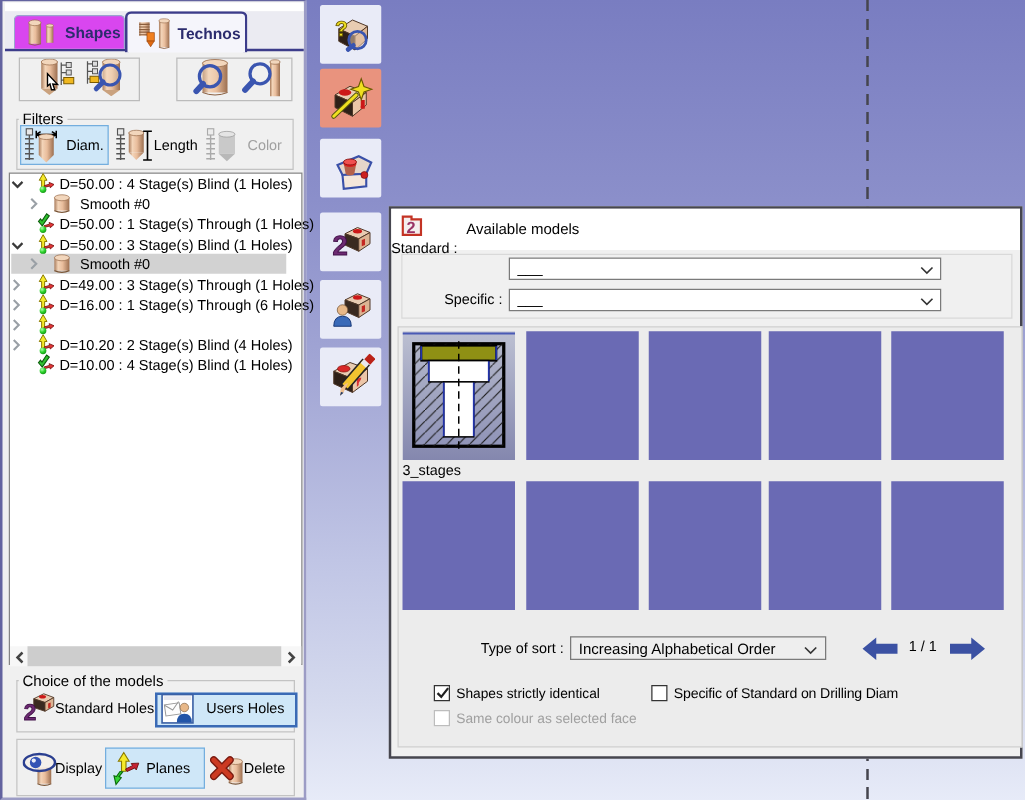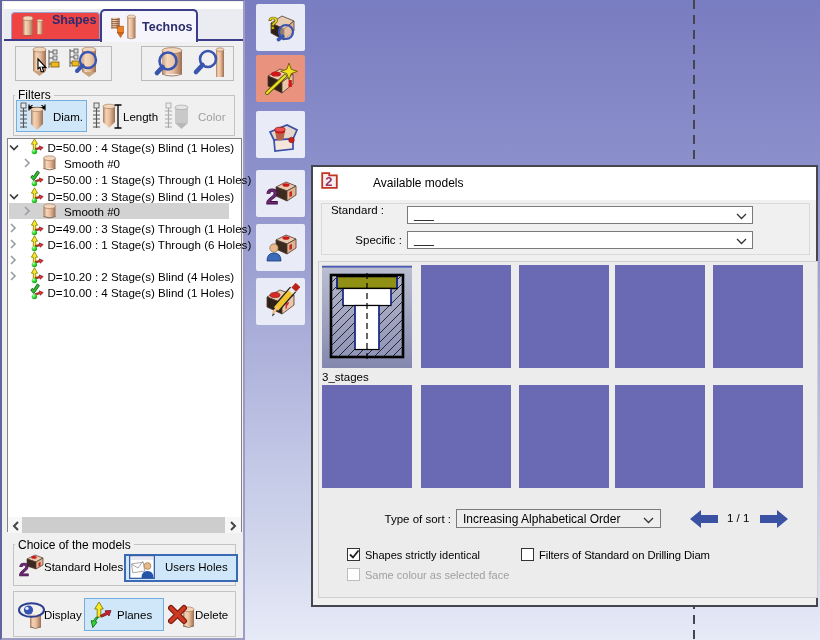"Shapes" #tab-shapes { align-items: none -> center; background: #ef4444 -> #d946ef }
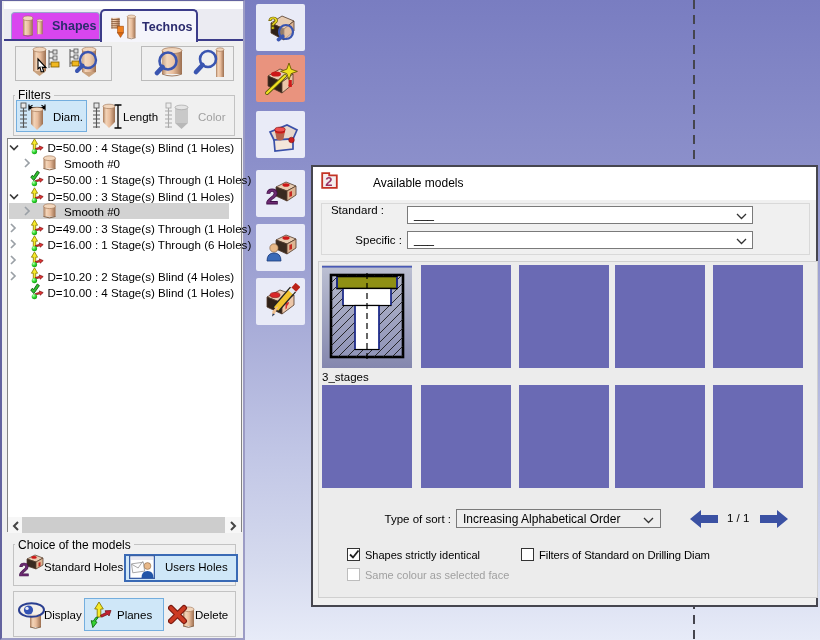"Standard :" div.lbl12 { text-align: center -> left; top: 37px -> 26px }
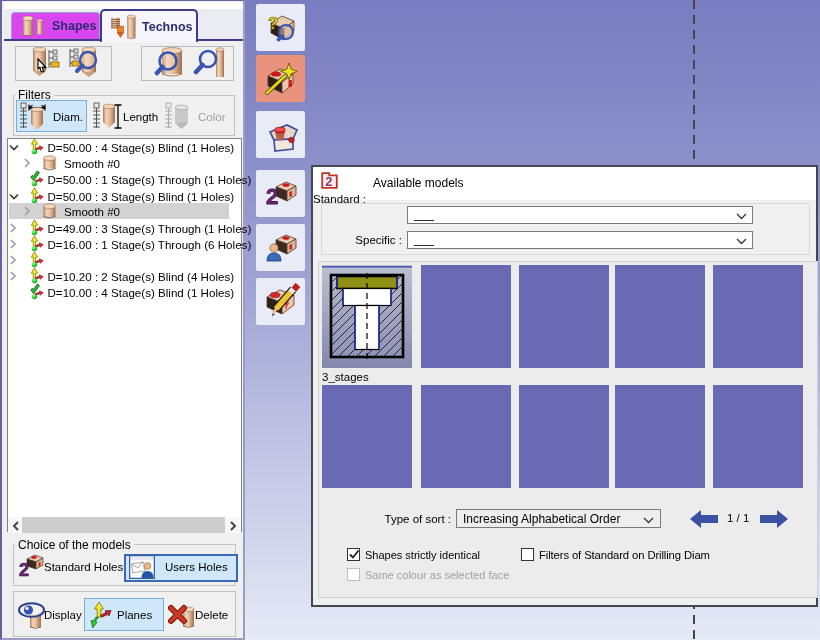"Filters of Standard on Drilling" div.lbl12 { text: Filters -> Specific }
